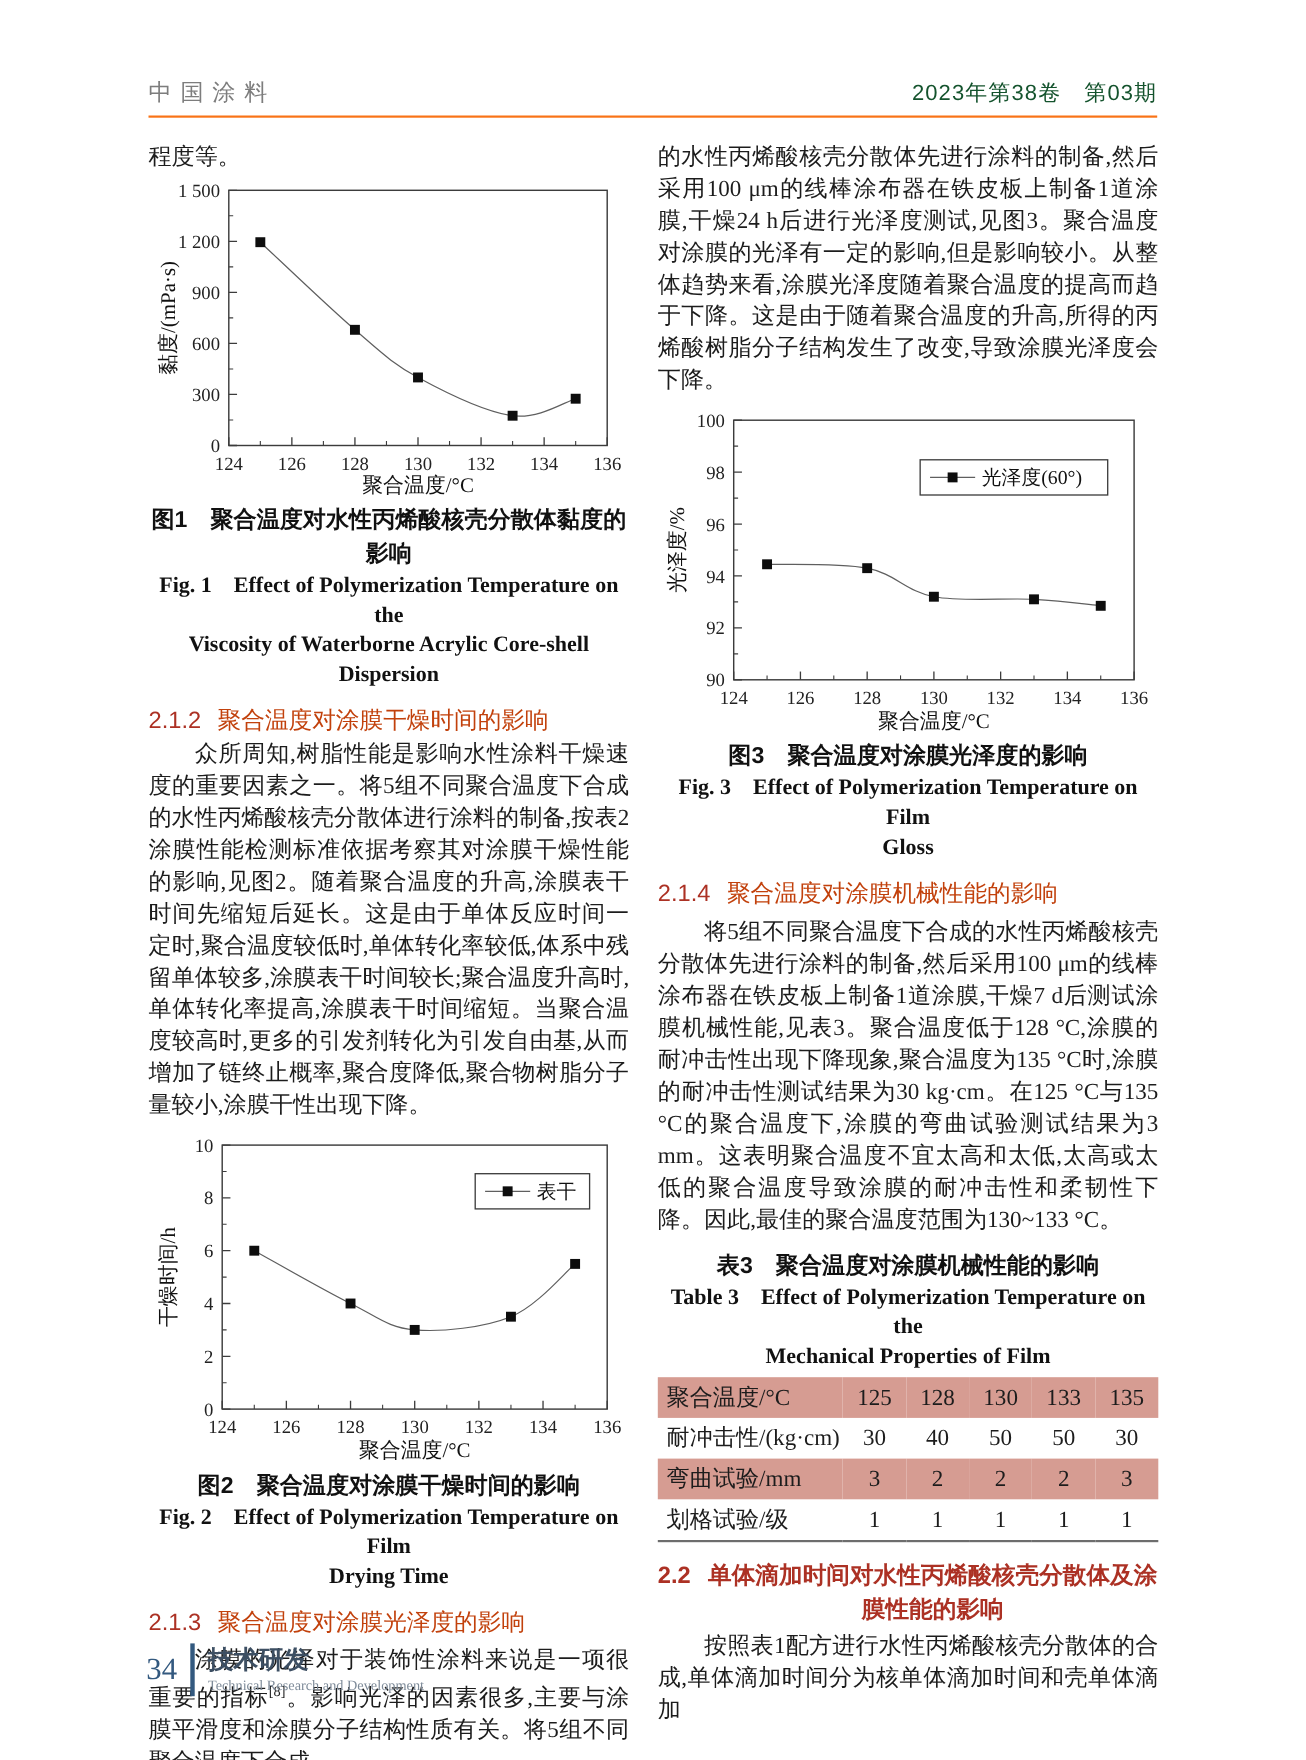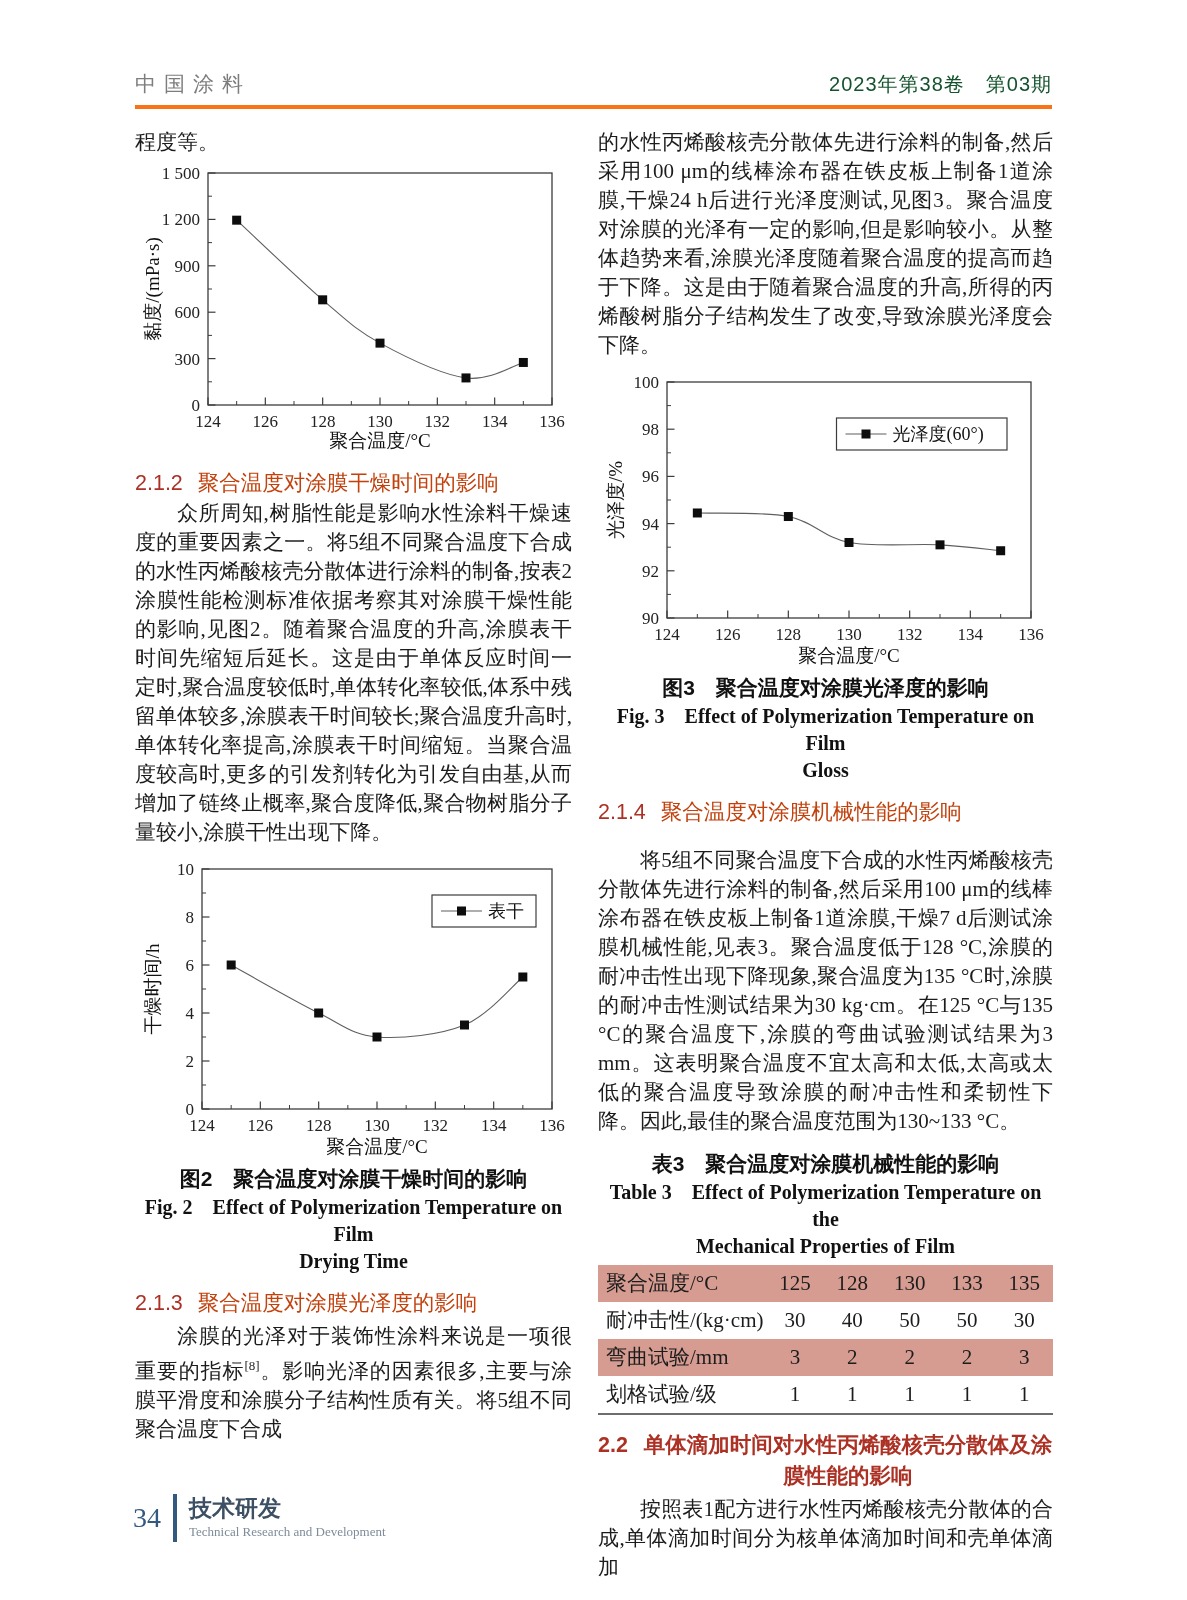"中国涂料" .header { border-bottom: 4px solid #f97316 -> 2px solid #f97316 }
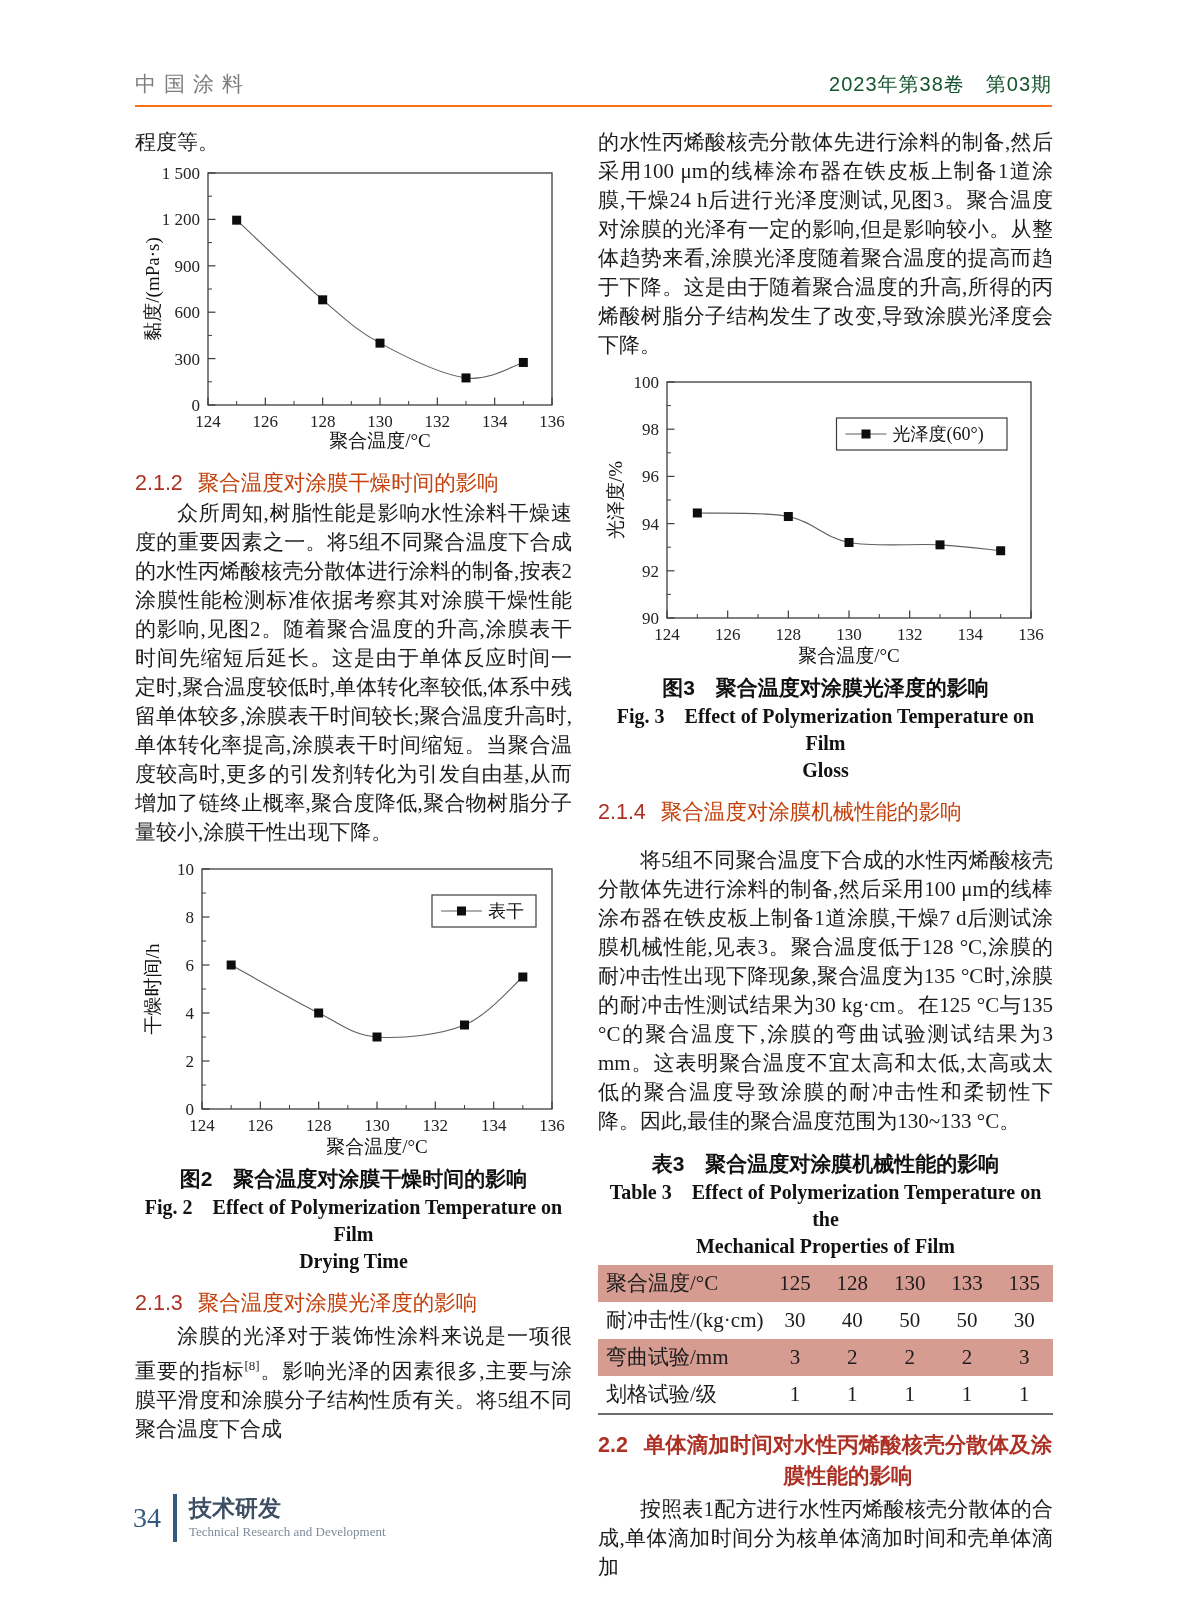"图1 聚合温度对水性丙烯酸核壳分散体黏度的影响" div.figcap { html: none -> <div> <div>图1 聚合温度对水性丙烯酸核壳分散体黏度的影响</div> <div>Fig. 1 Effect of Polymerization Temperature on the</div> <div>Viscosity of Waterborne Acrylic Core-shell Dispersion</div> </div> }
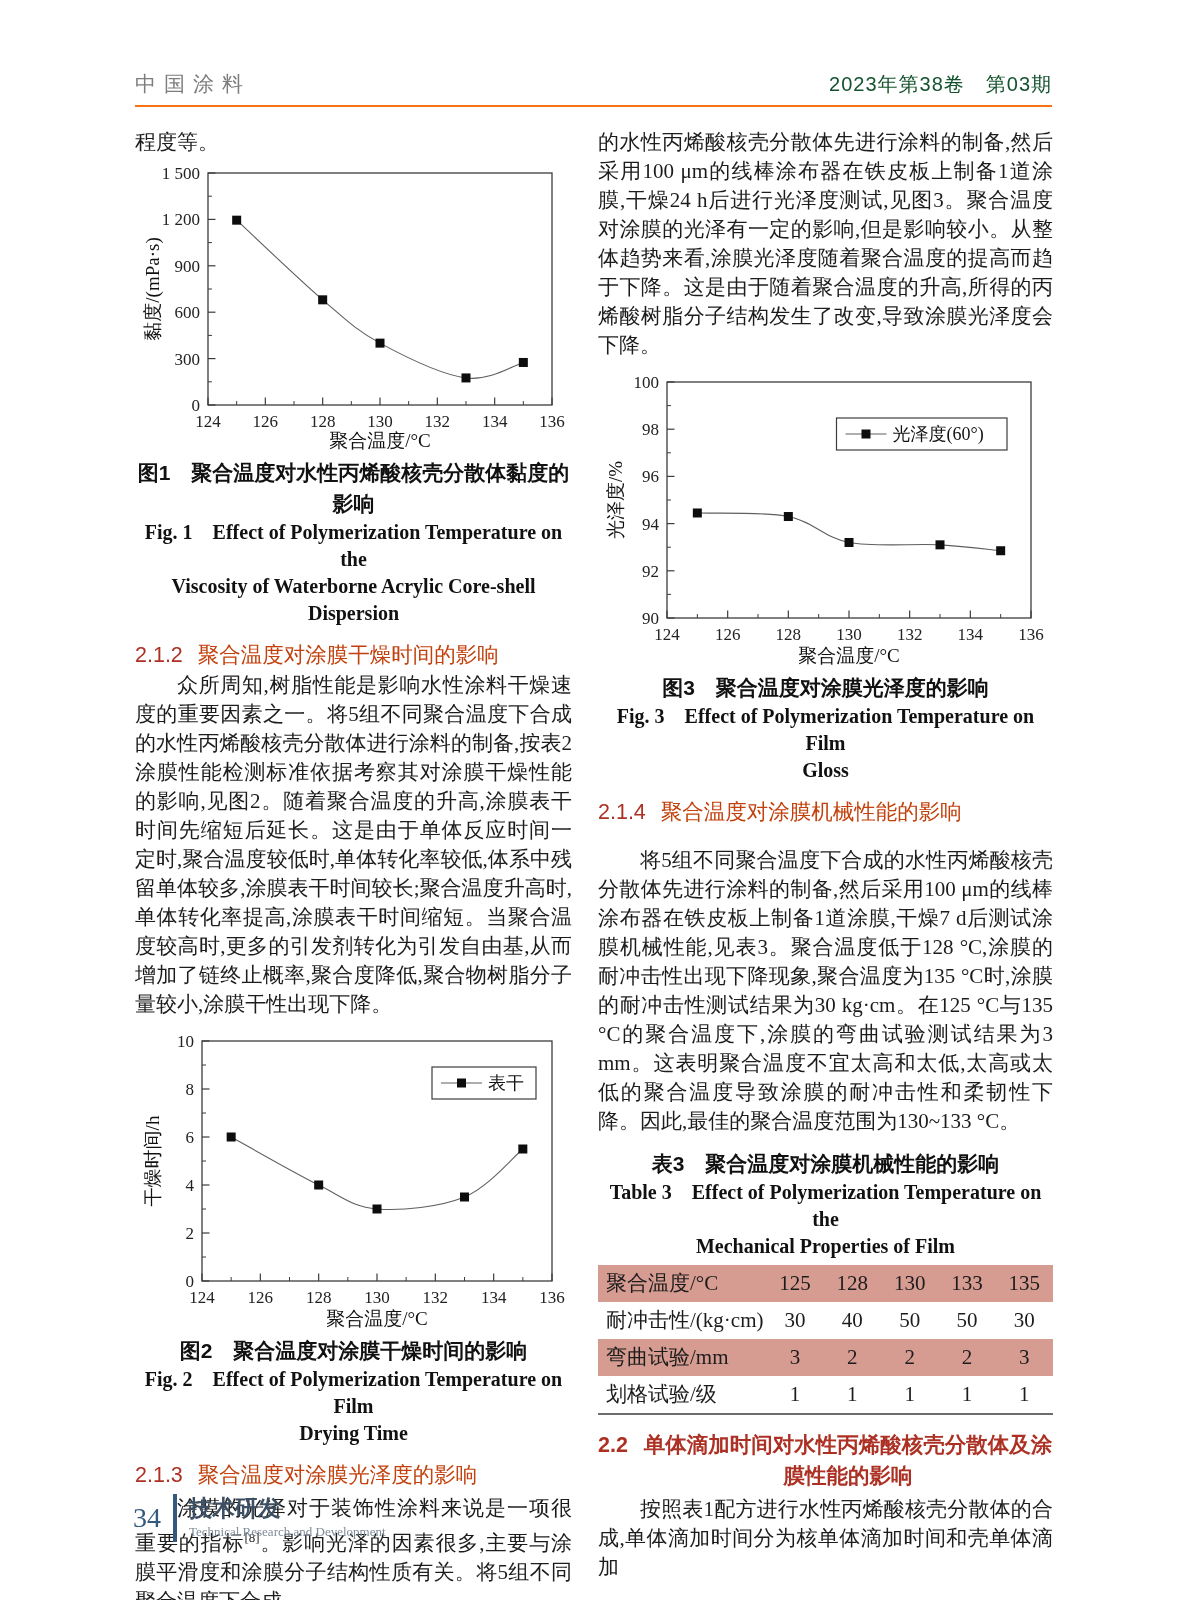"将5组不同聚合温度下合成的水性丙烯酸核壳分散体先进行涂料的制备,然后采用100" p.body { margin-top: 18px -> 5px }
